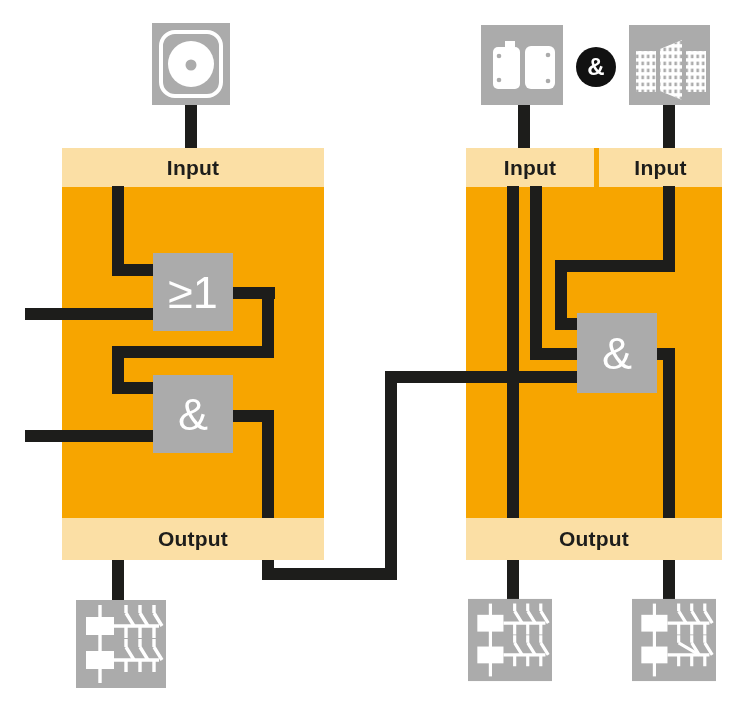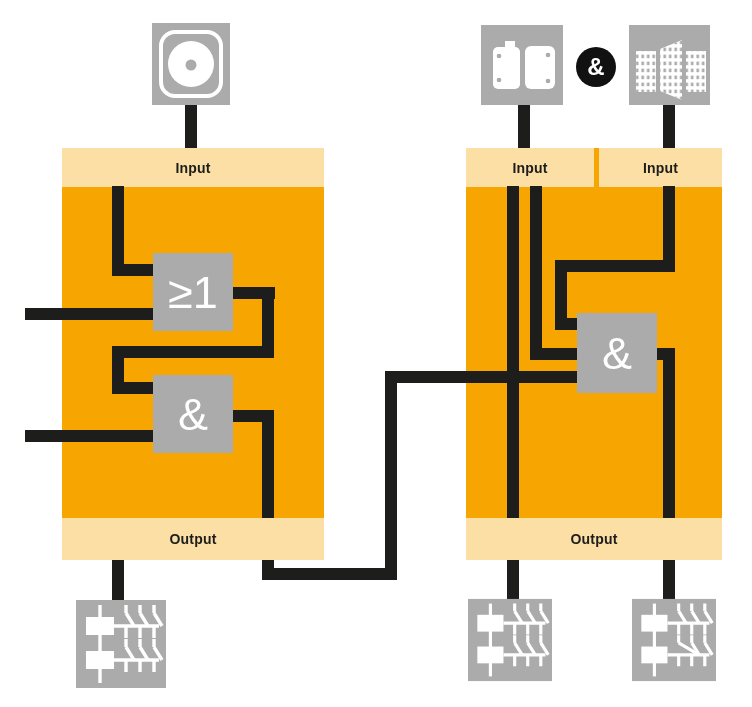"Input" .strip-label { font-size: 14px -> 21px }
